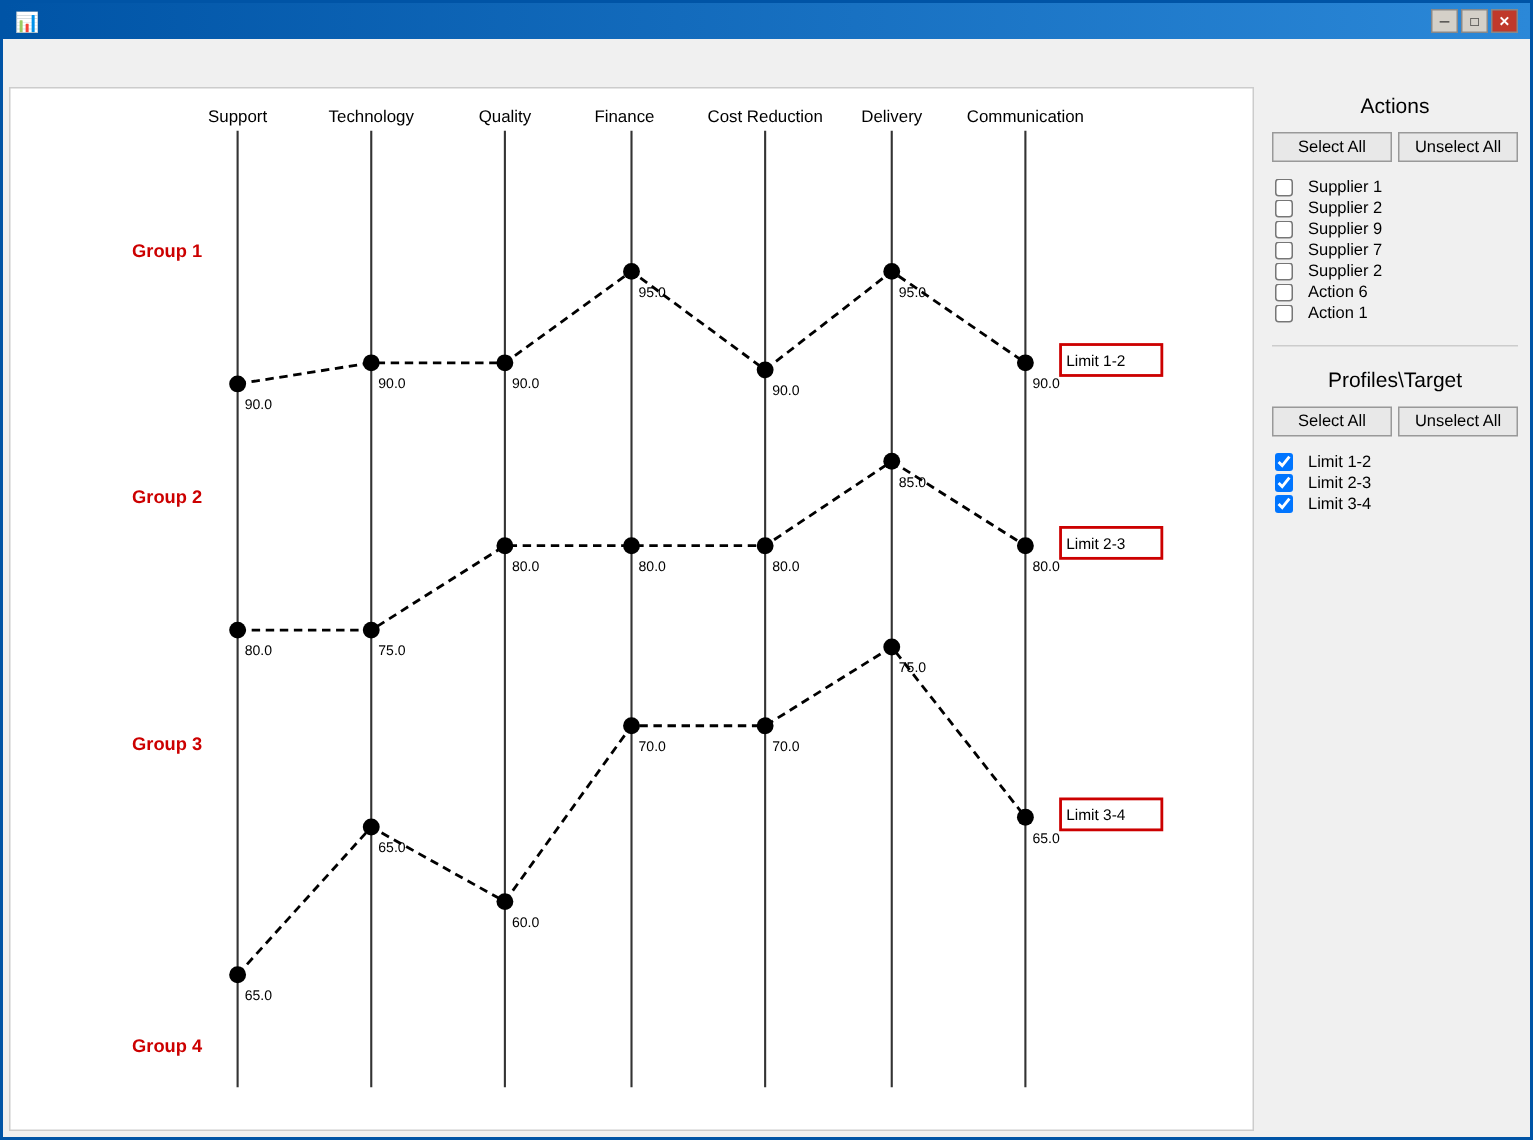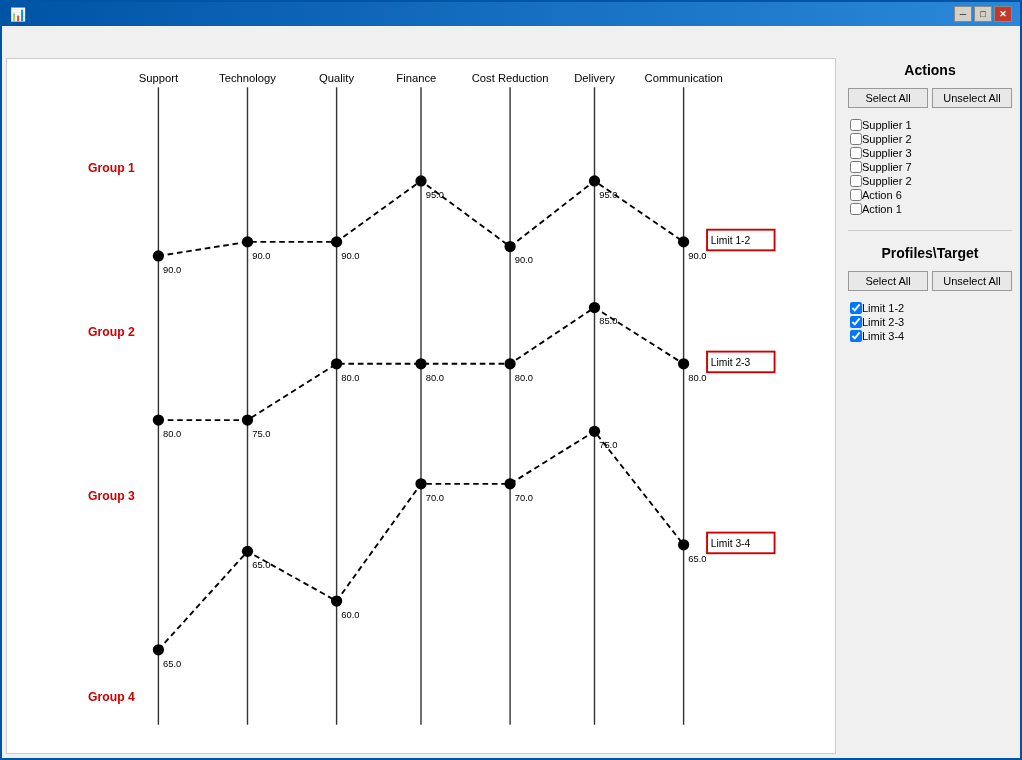"Actions" .sidebar-section-title { font-weight: bold -> normal }
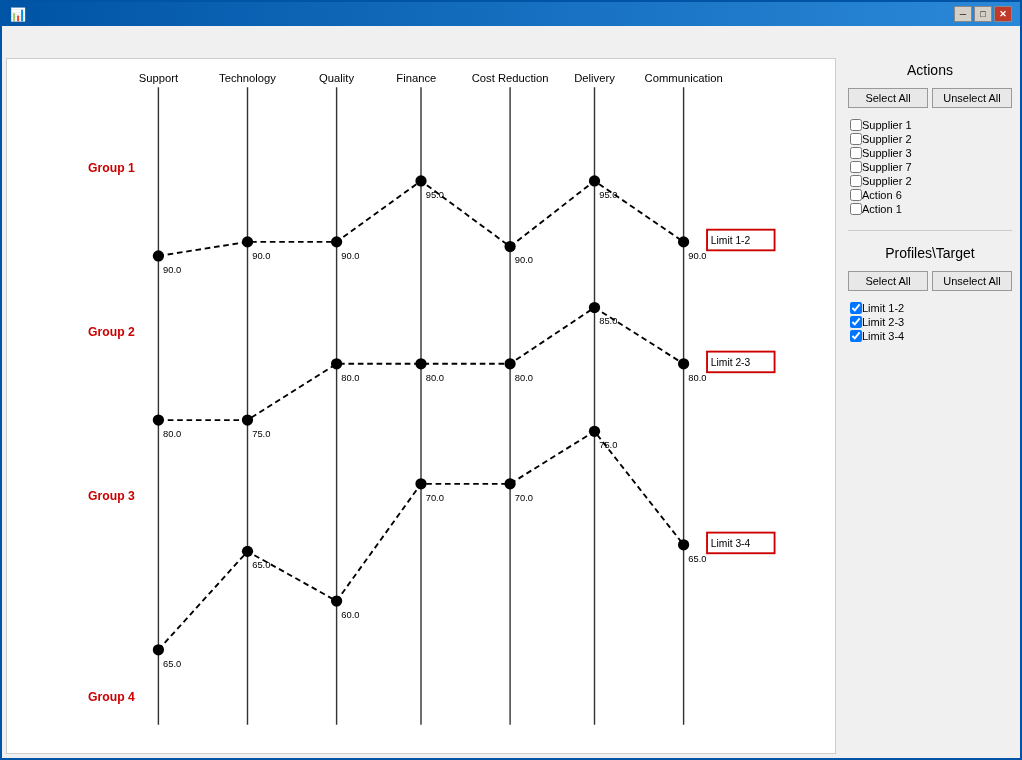"Supplier 1" .checkbox-item { gap: 0 -> 10px }
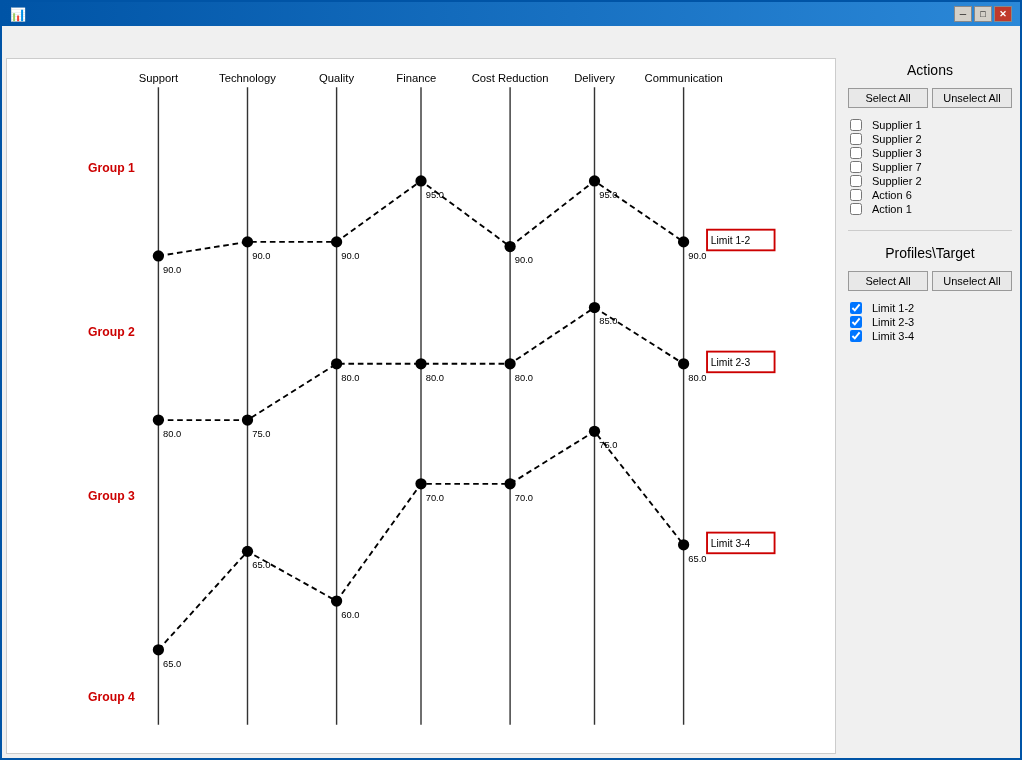"Supplier 3" span { text: 3 -> 9 }
